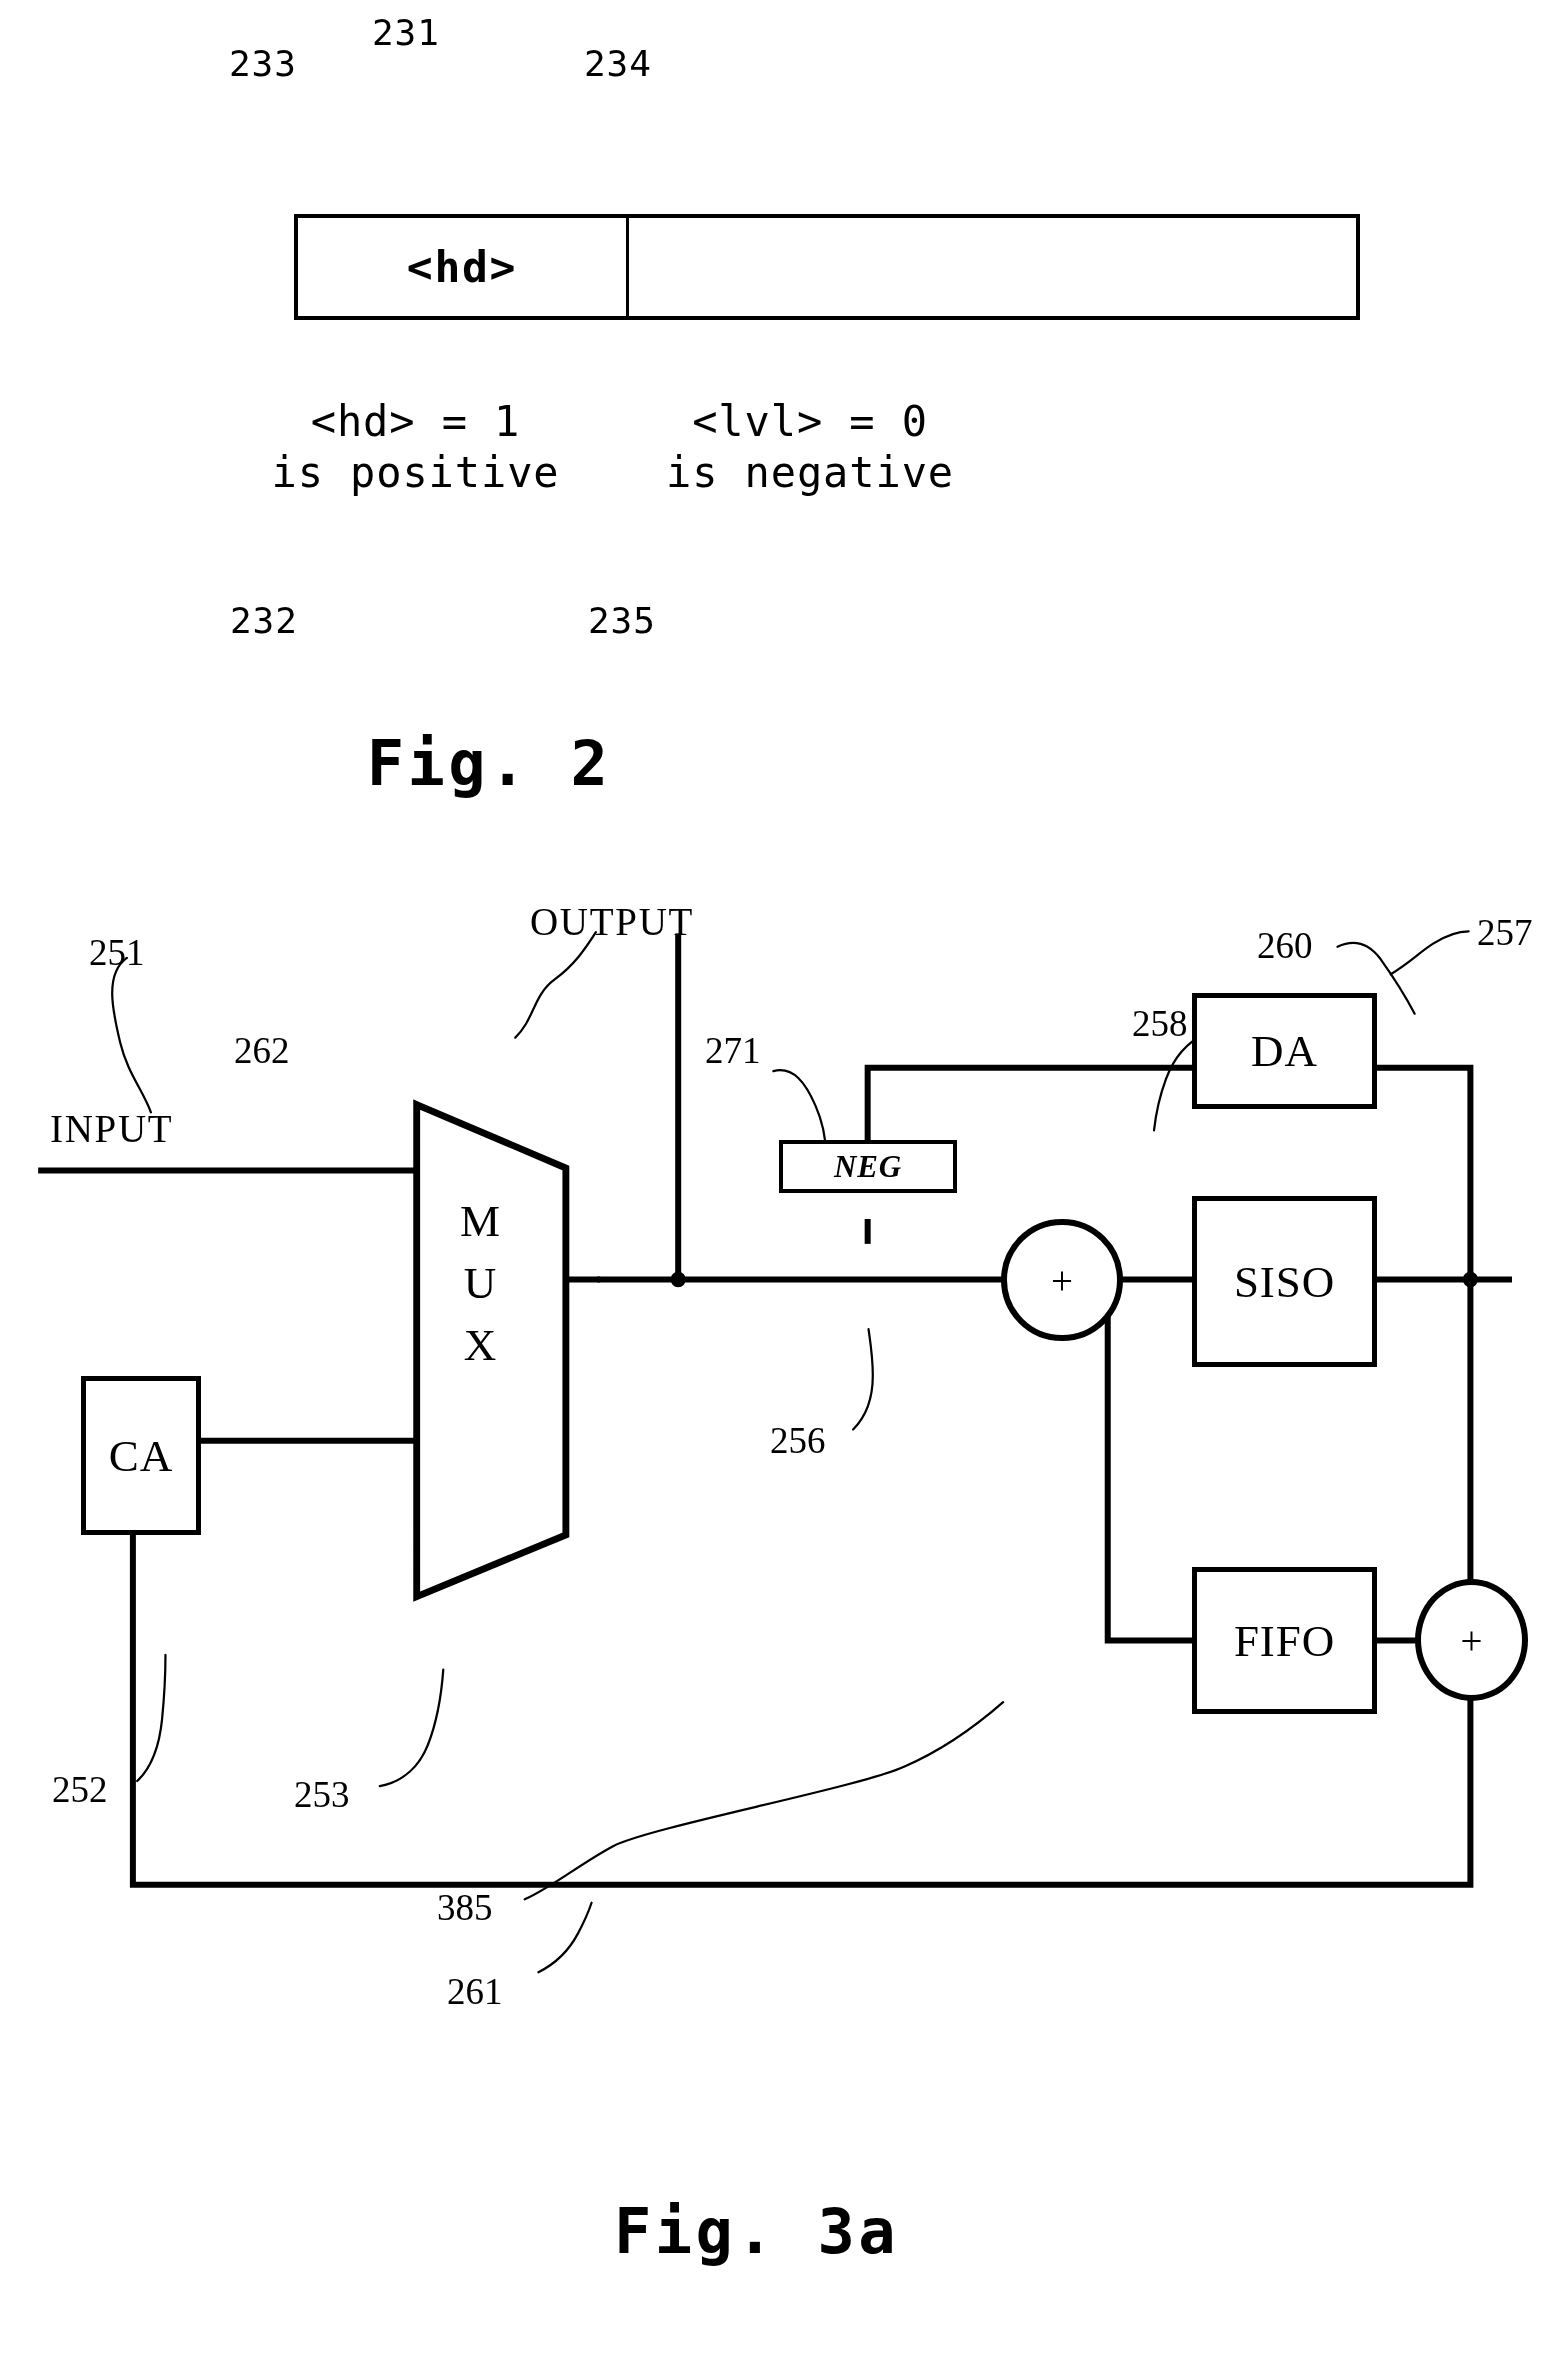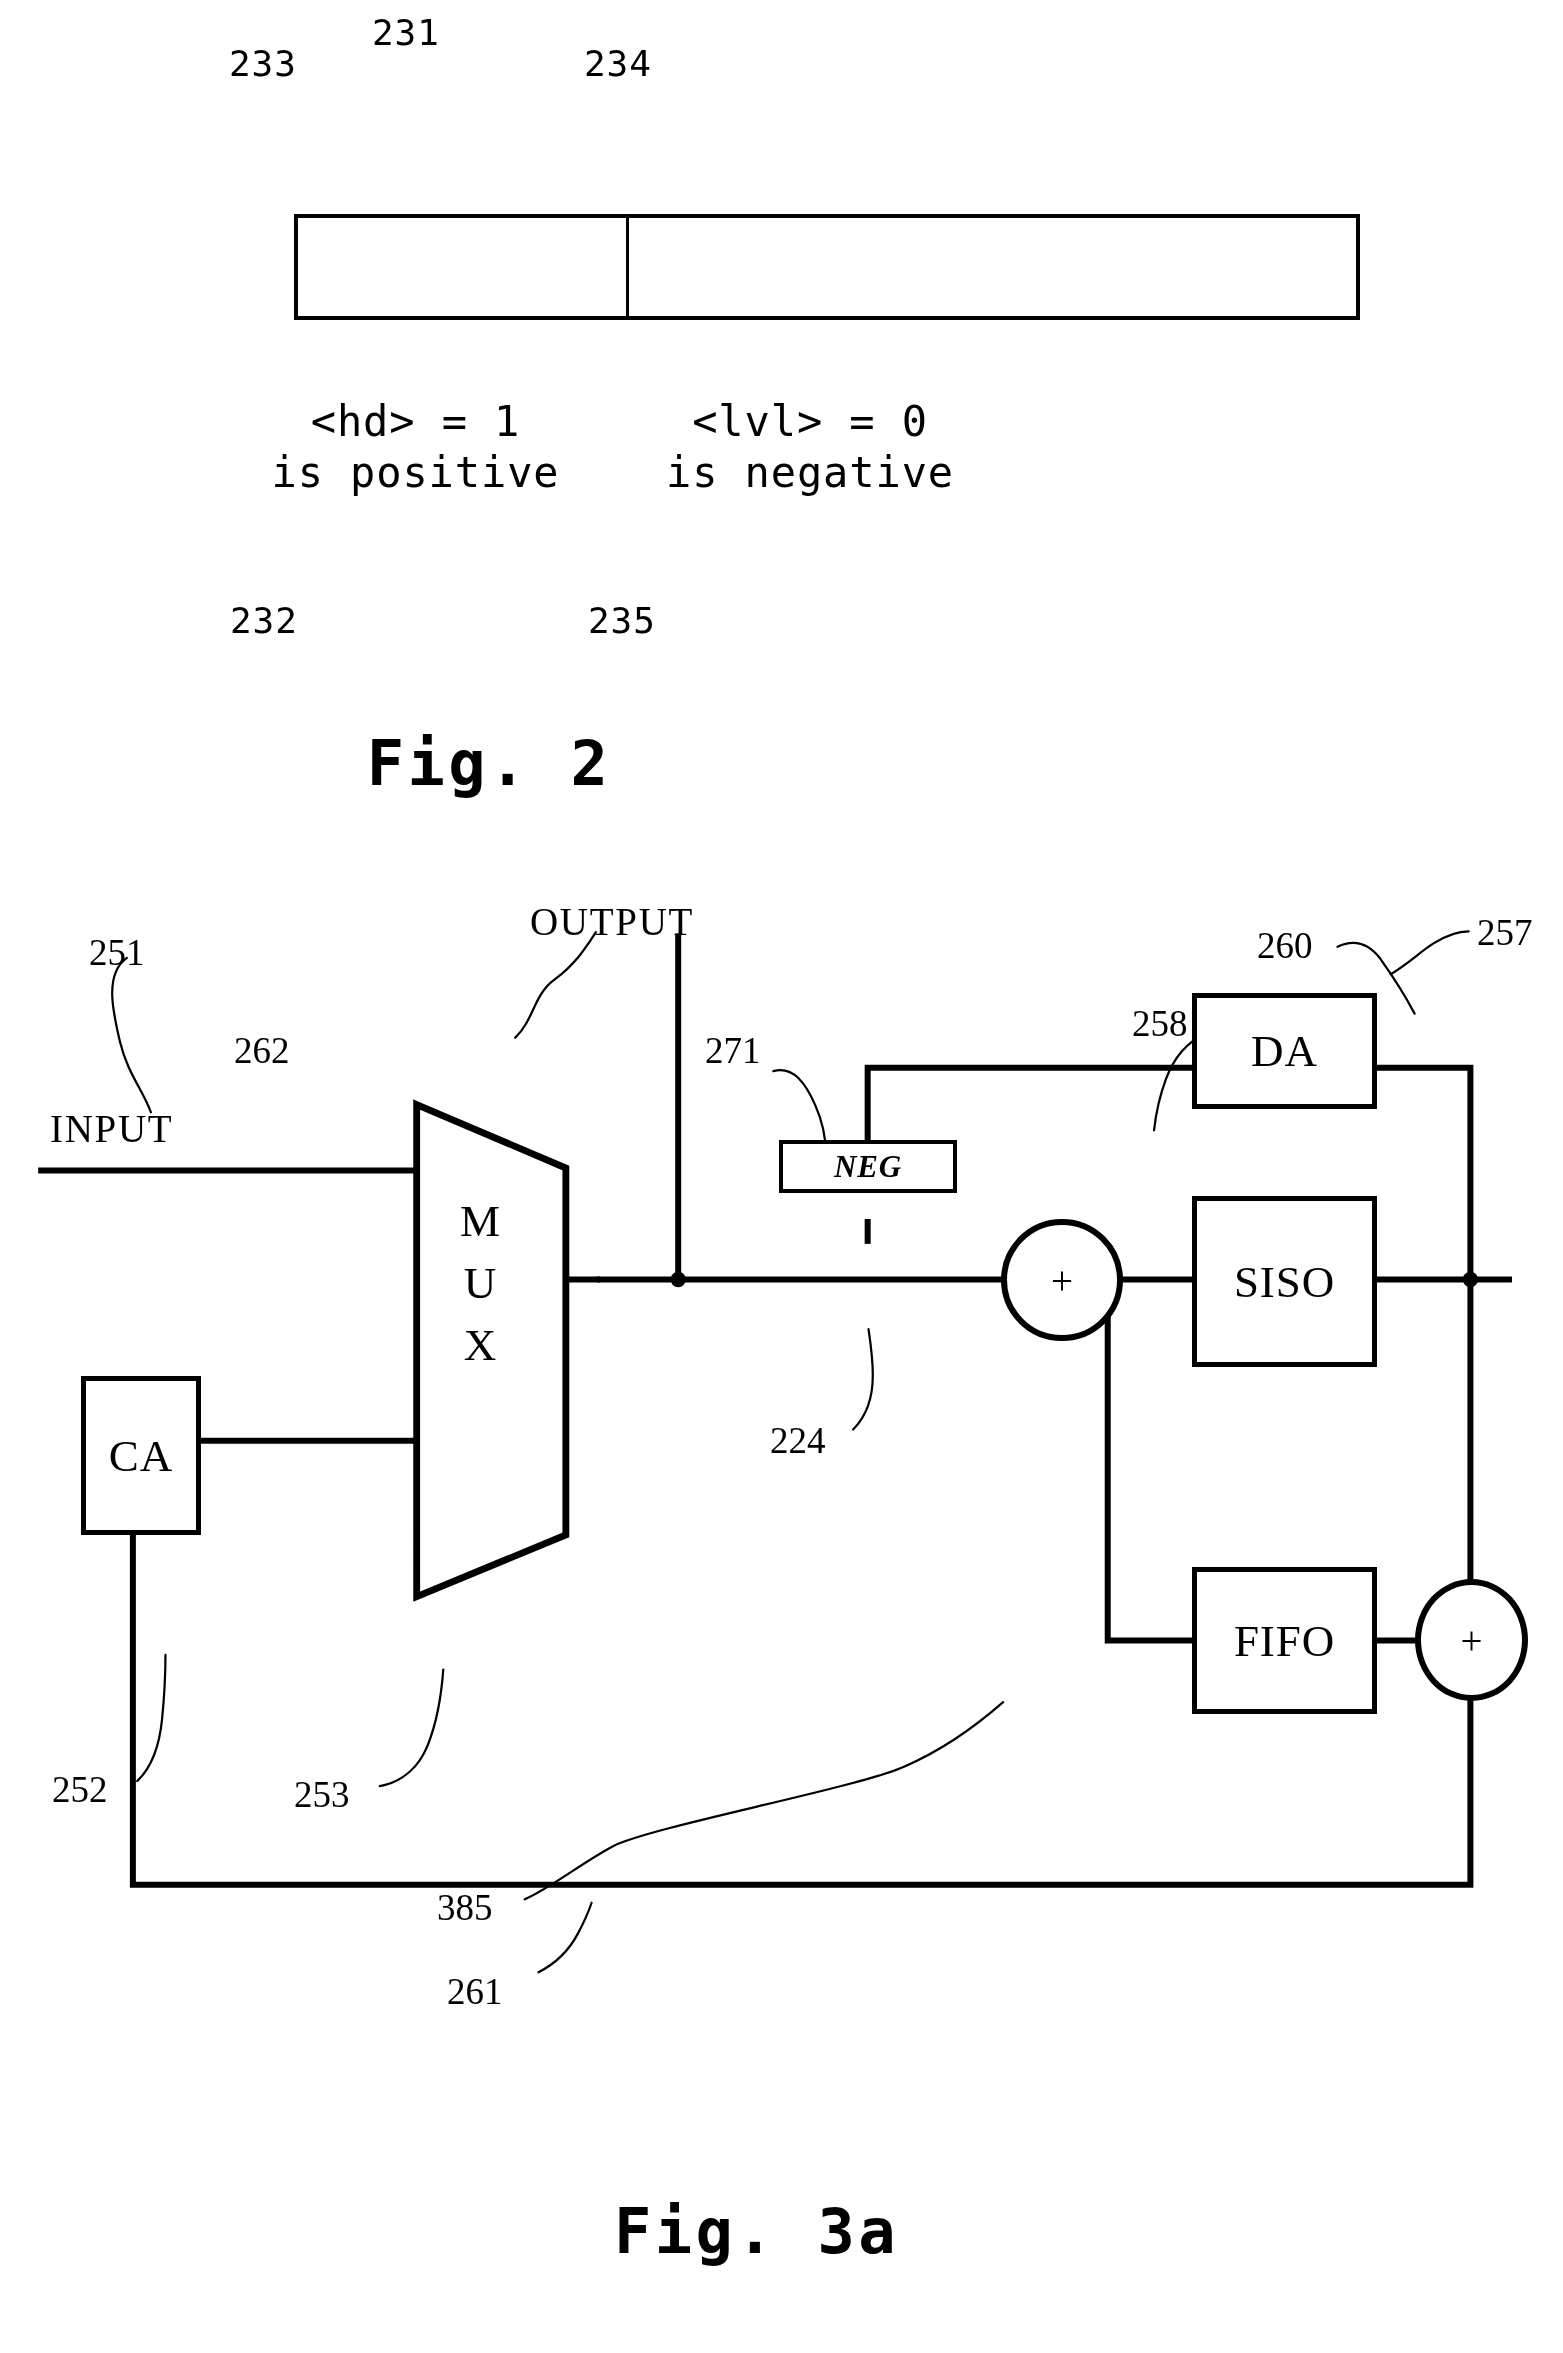"<hd>" div.abs { html: none -> <div> <span>&lt;hd&gt;</span> </div> }
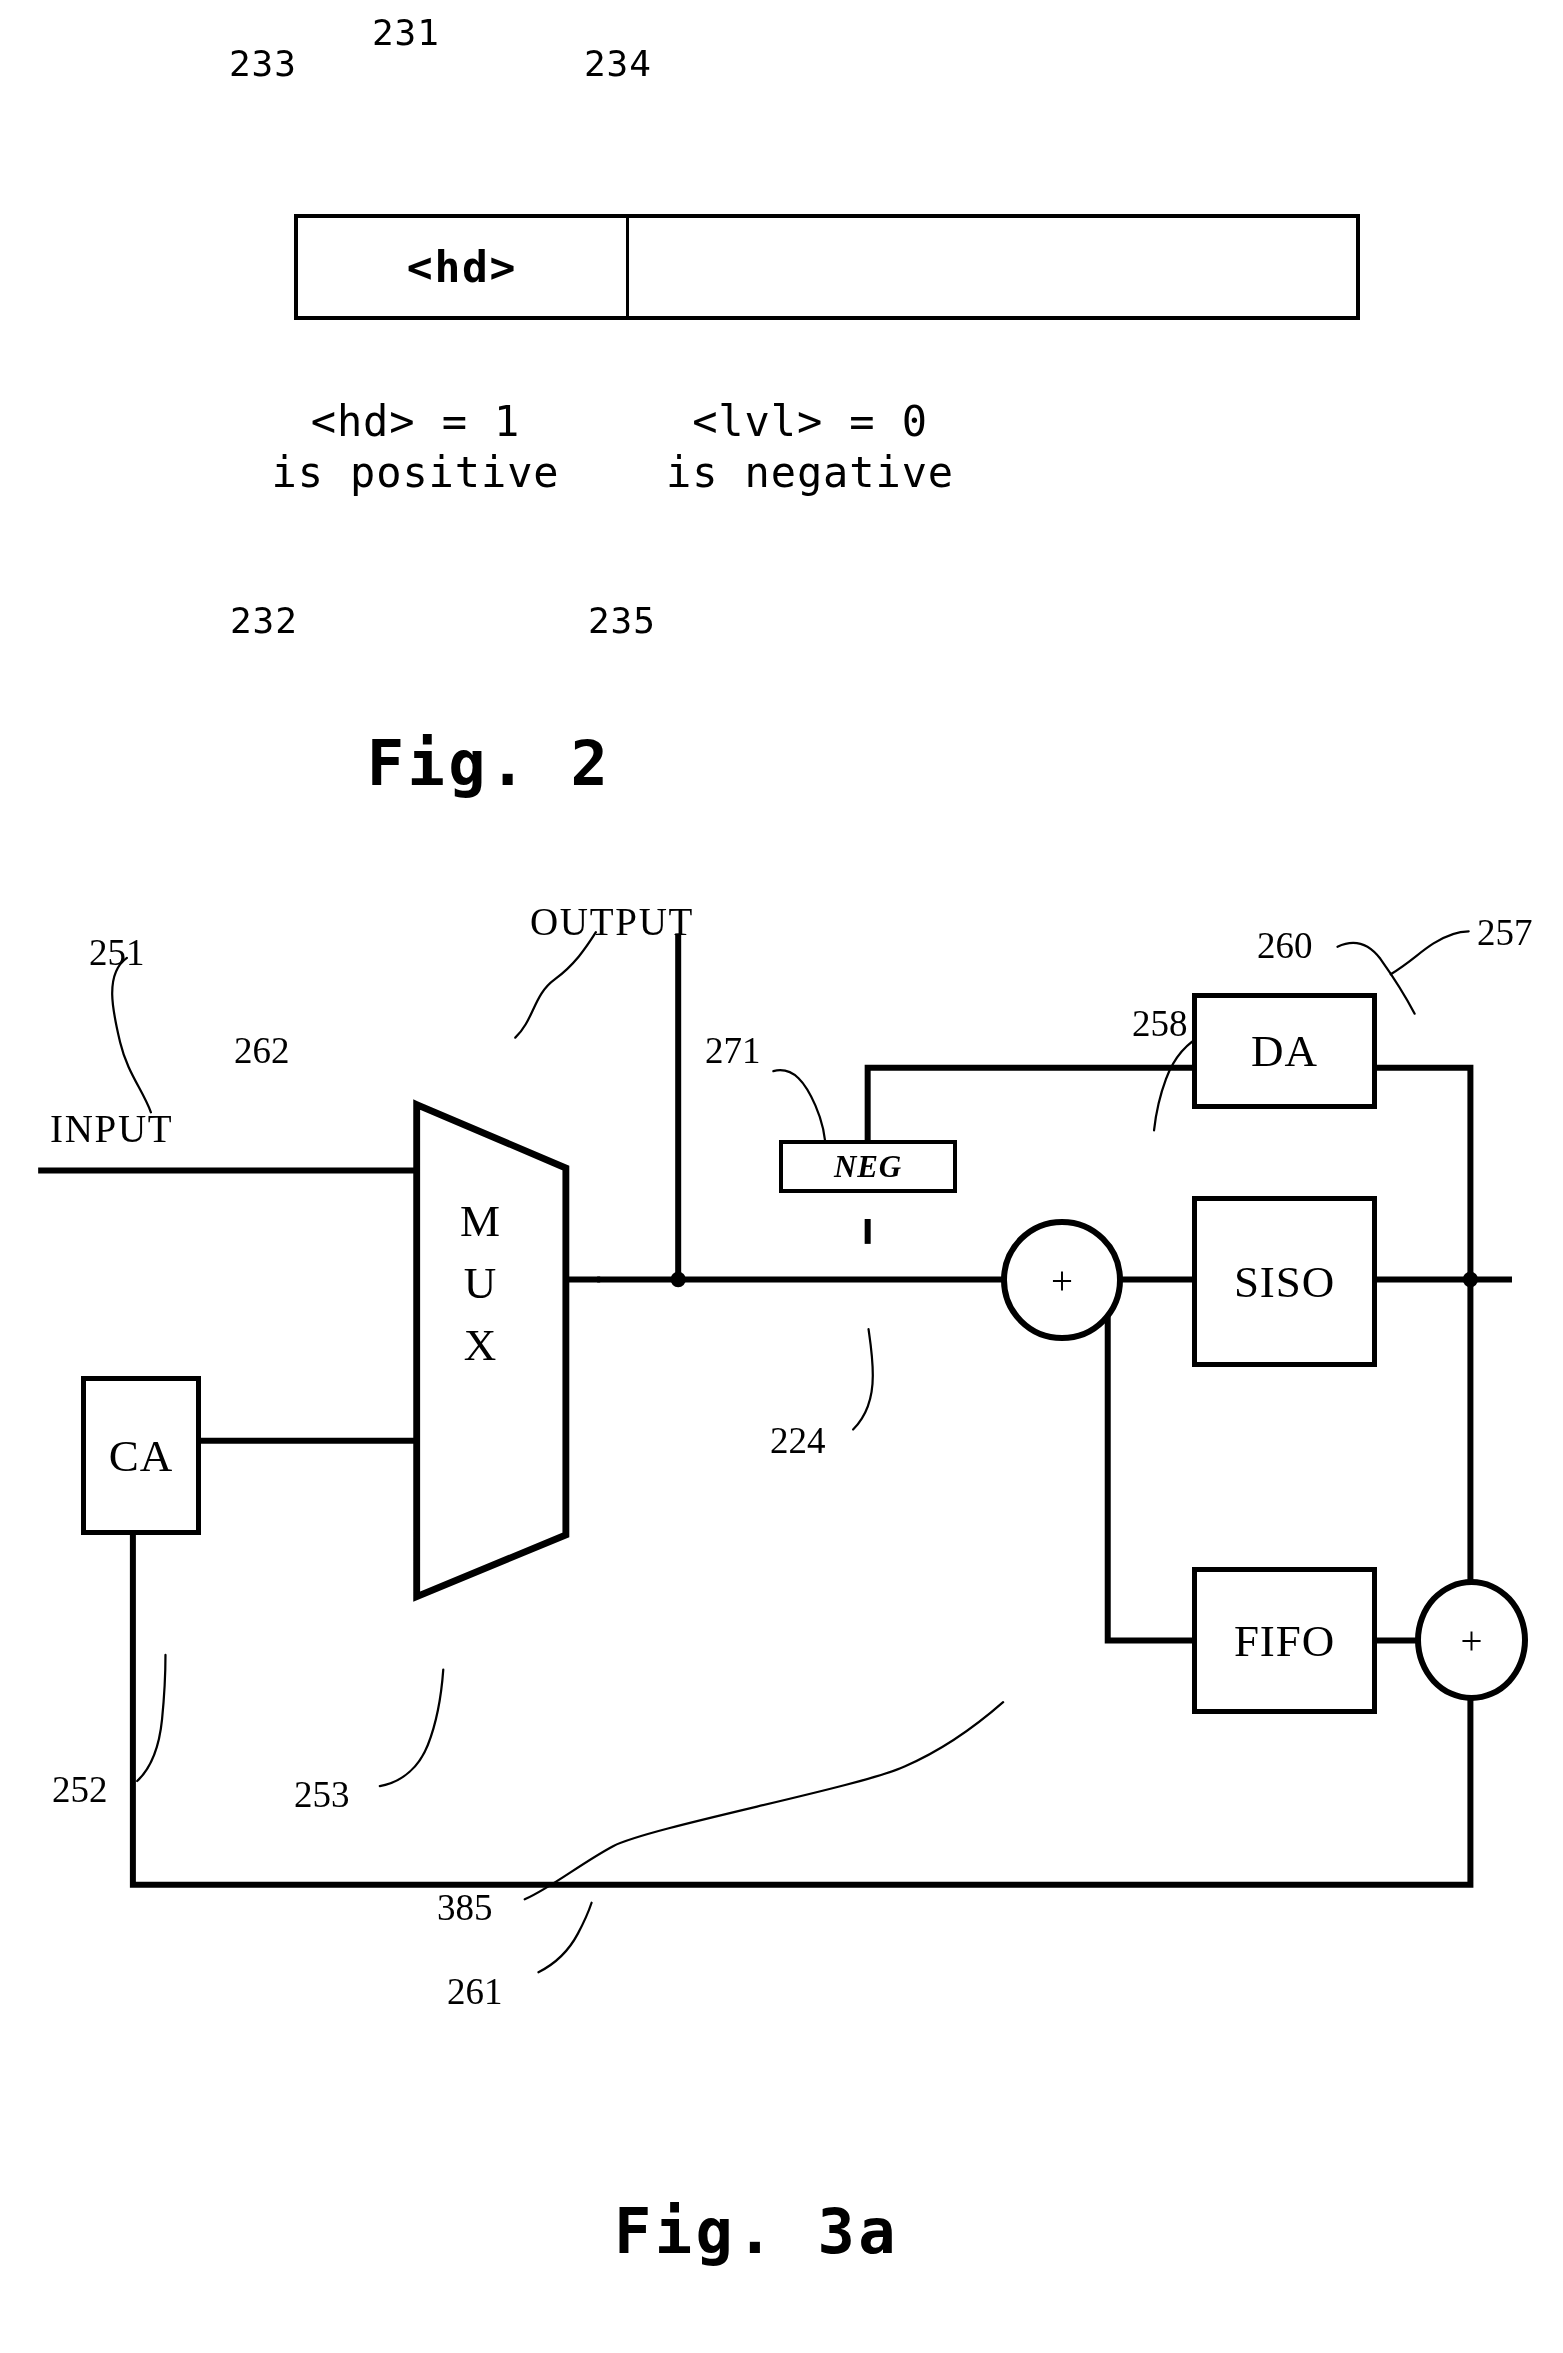"224" div.abs { text: 224 -> 256 }
